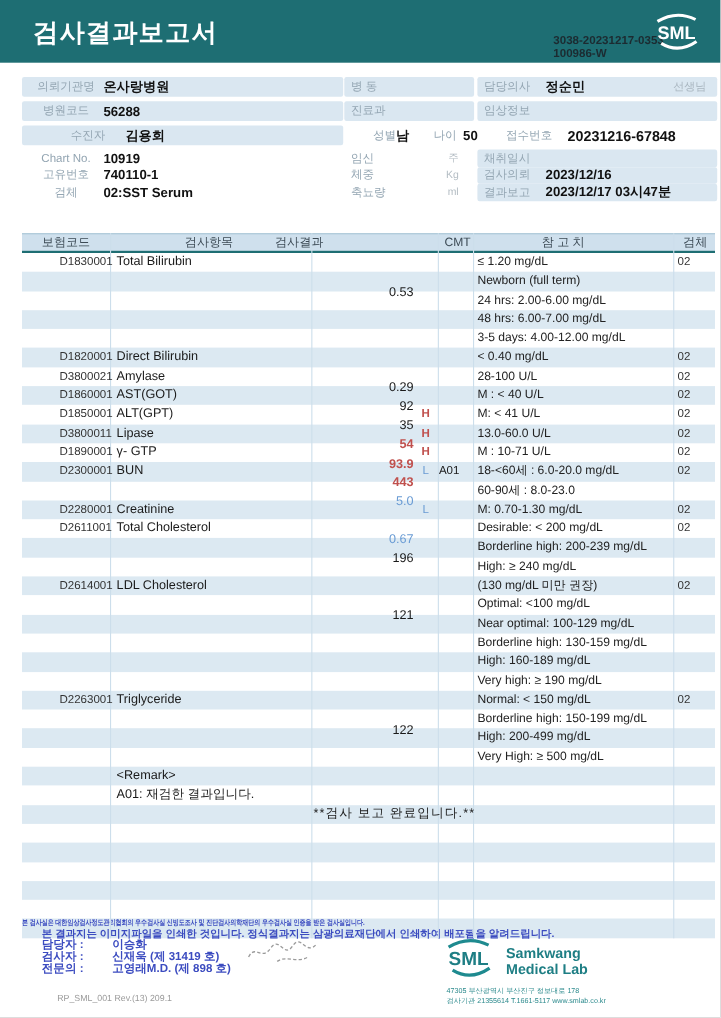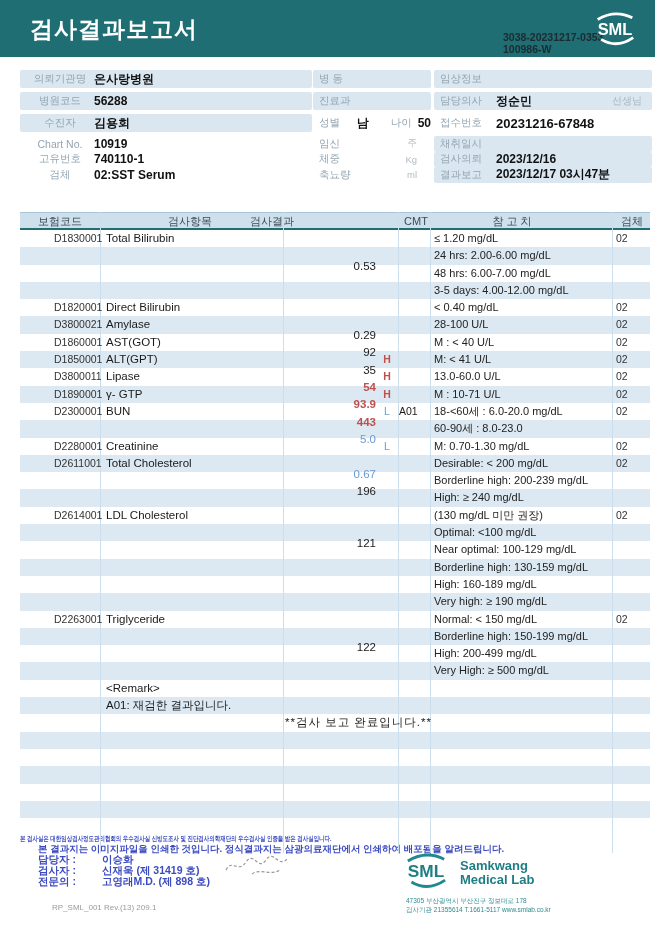"임상정보" div.irow { order: before "담당의사" -> after "담당의사" }
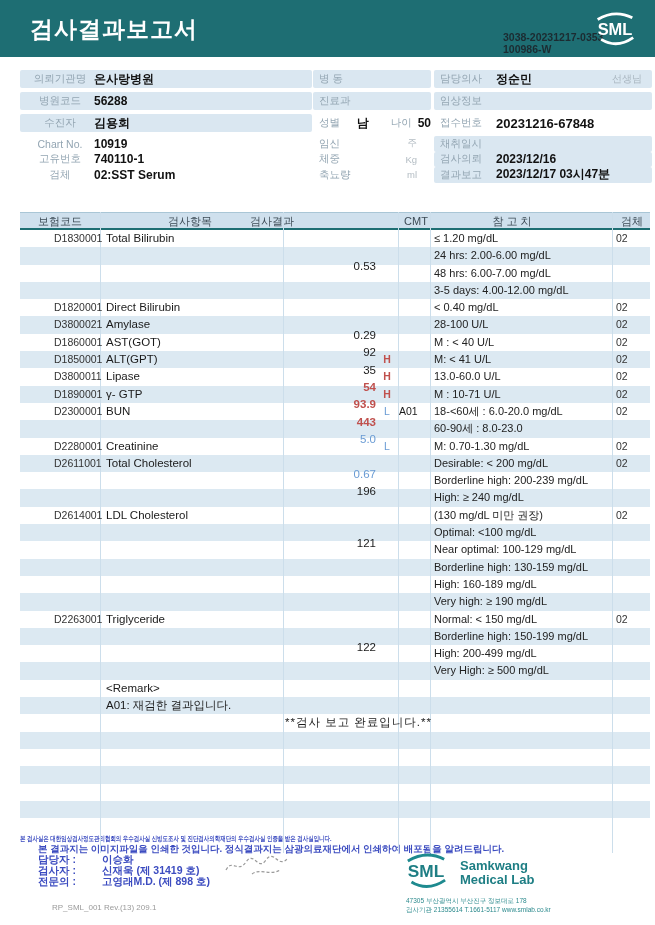"수진자" .irow.gap-before { padding-left: none -> 20px }
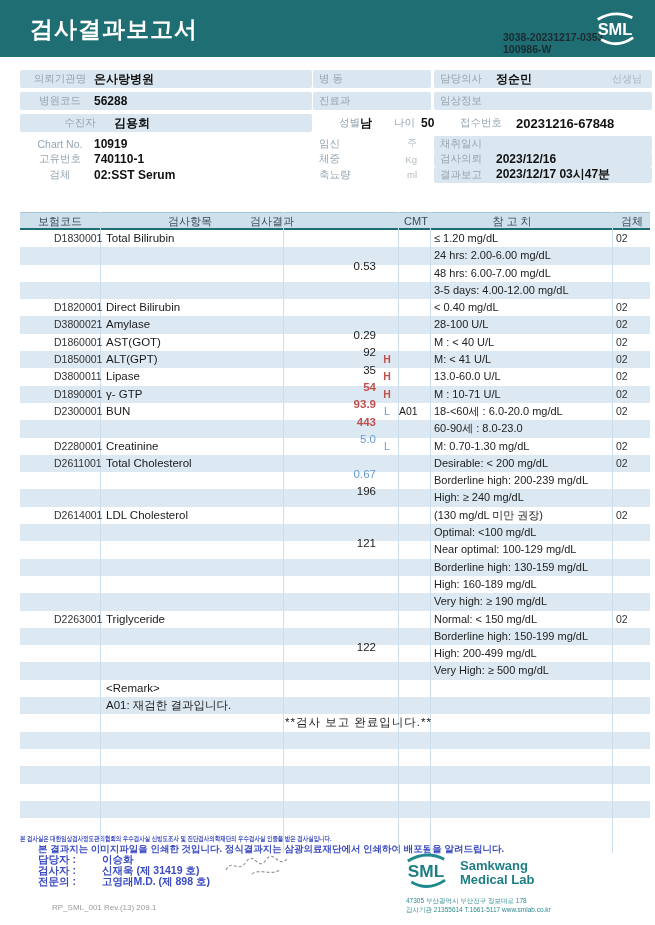"Newborn (full term)" div.trow { html: none -> <div> <div></div> <div></div> <div></div> <div></div> <div></div> <div>Newborn (full term)</div> <div></div> </div> }
